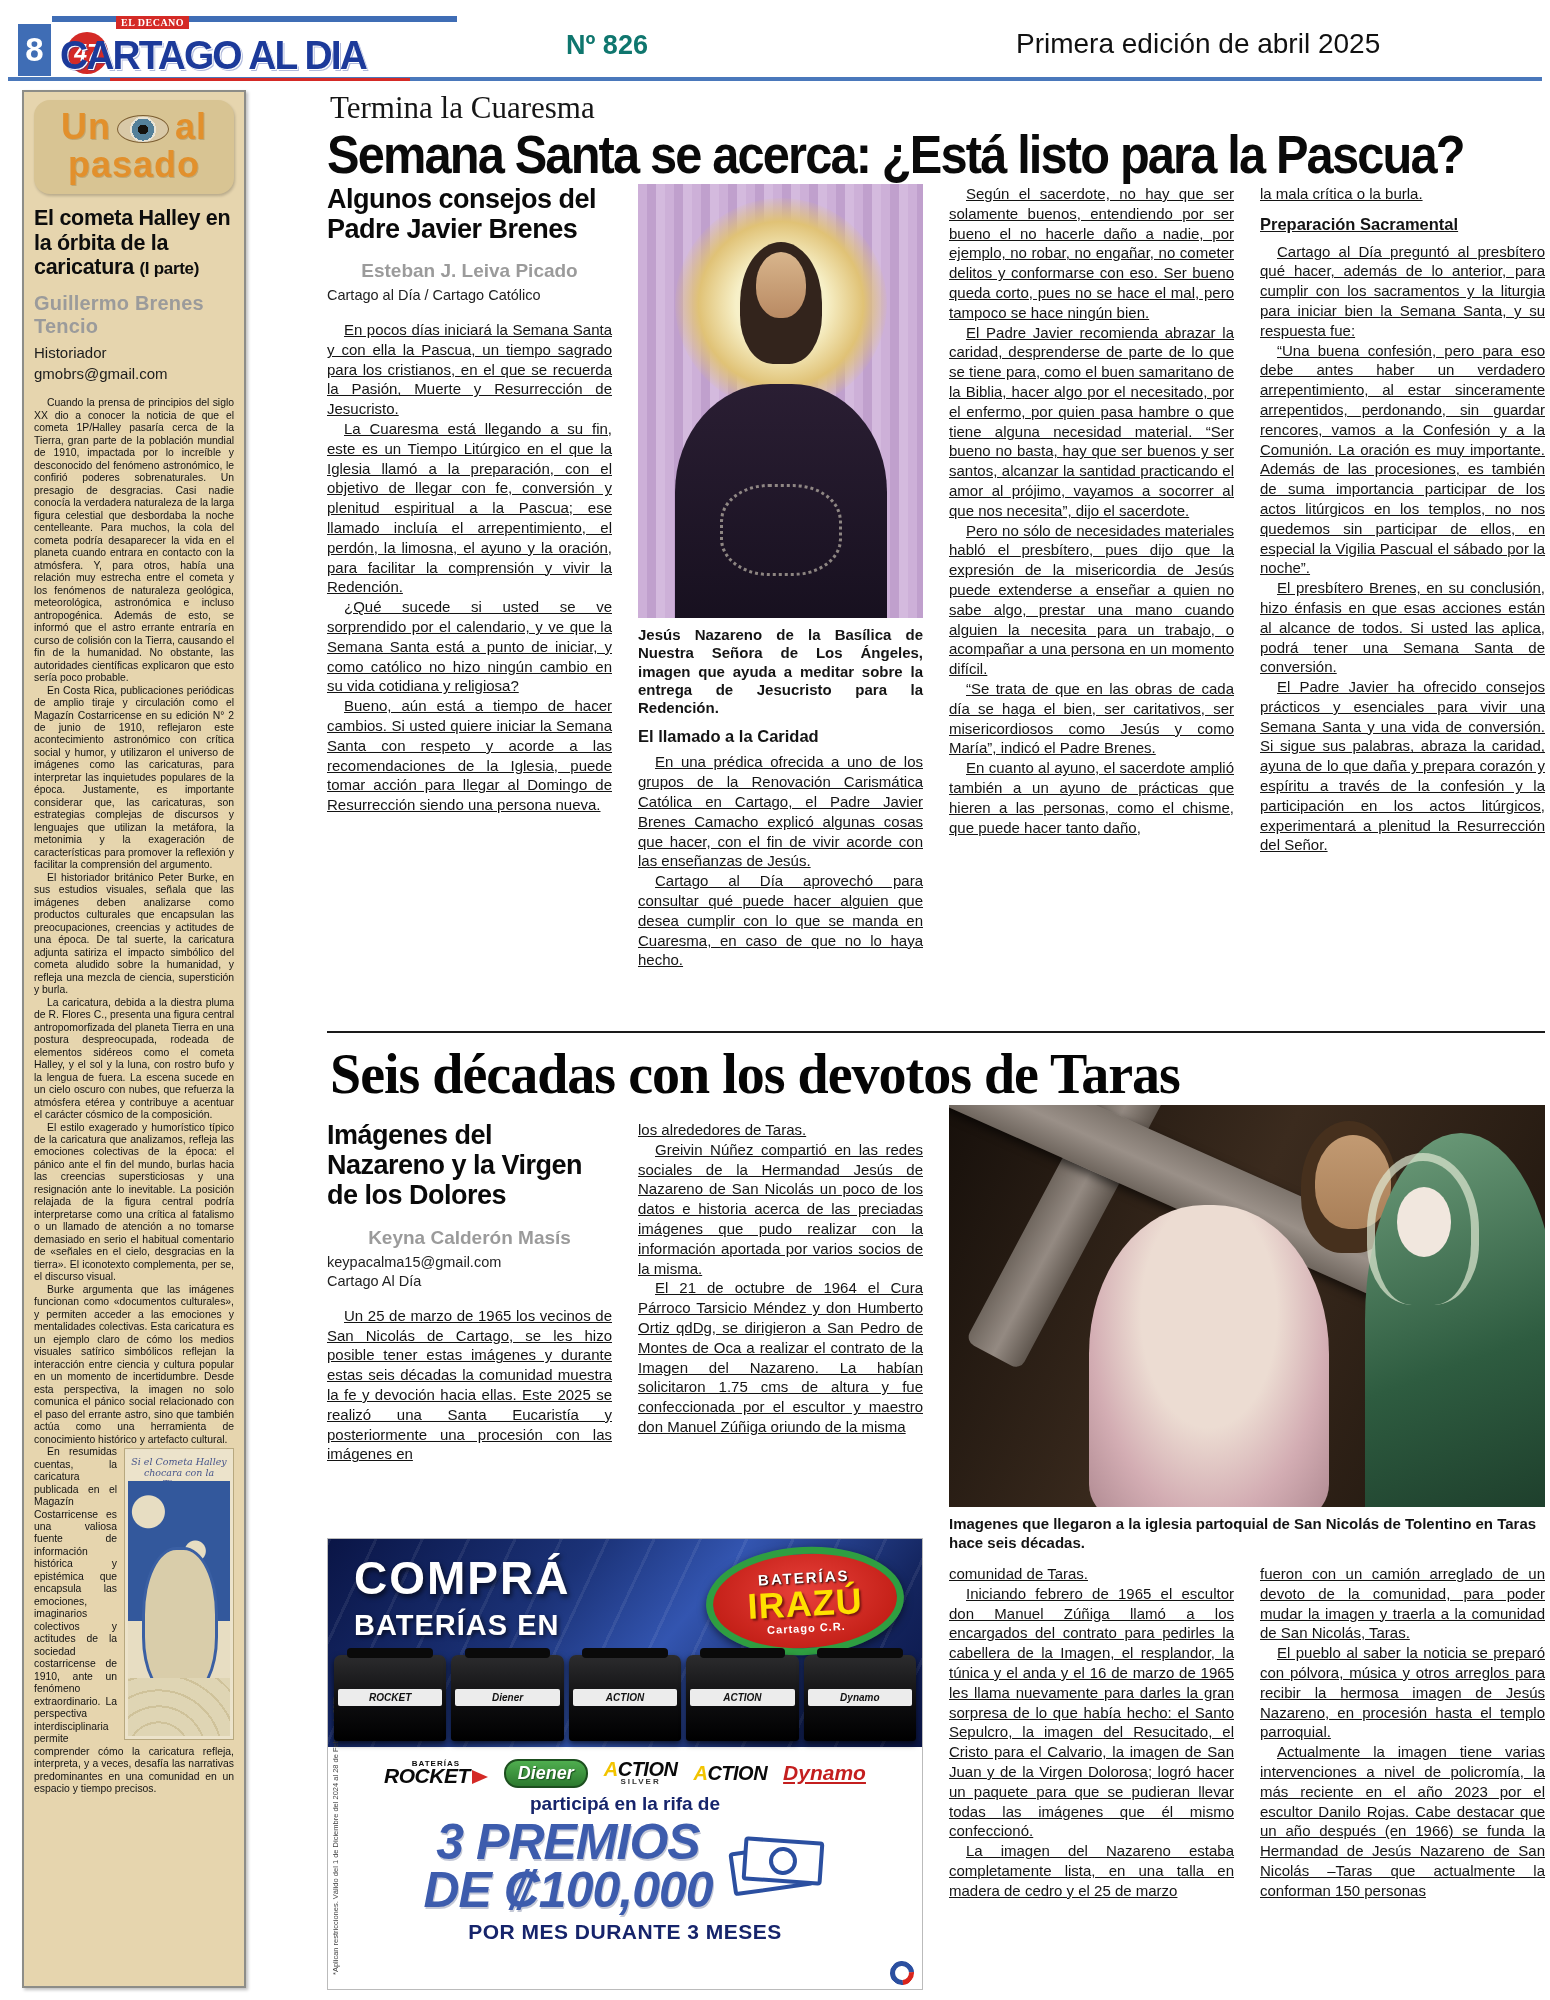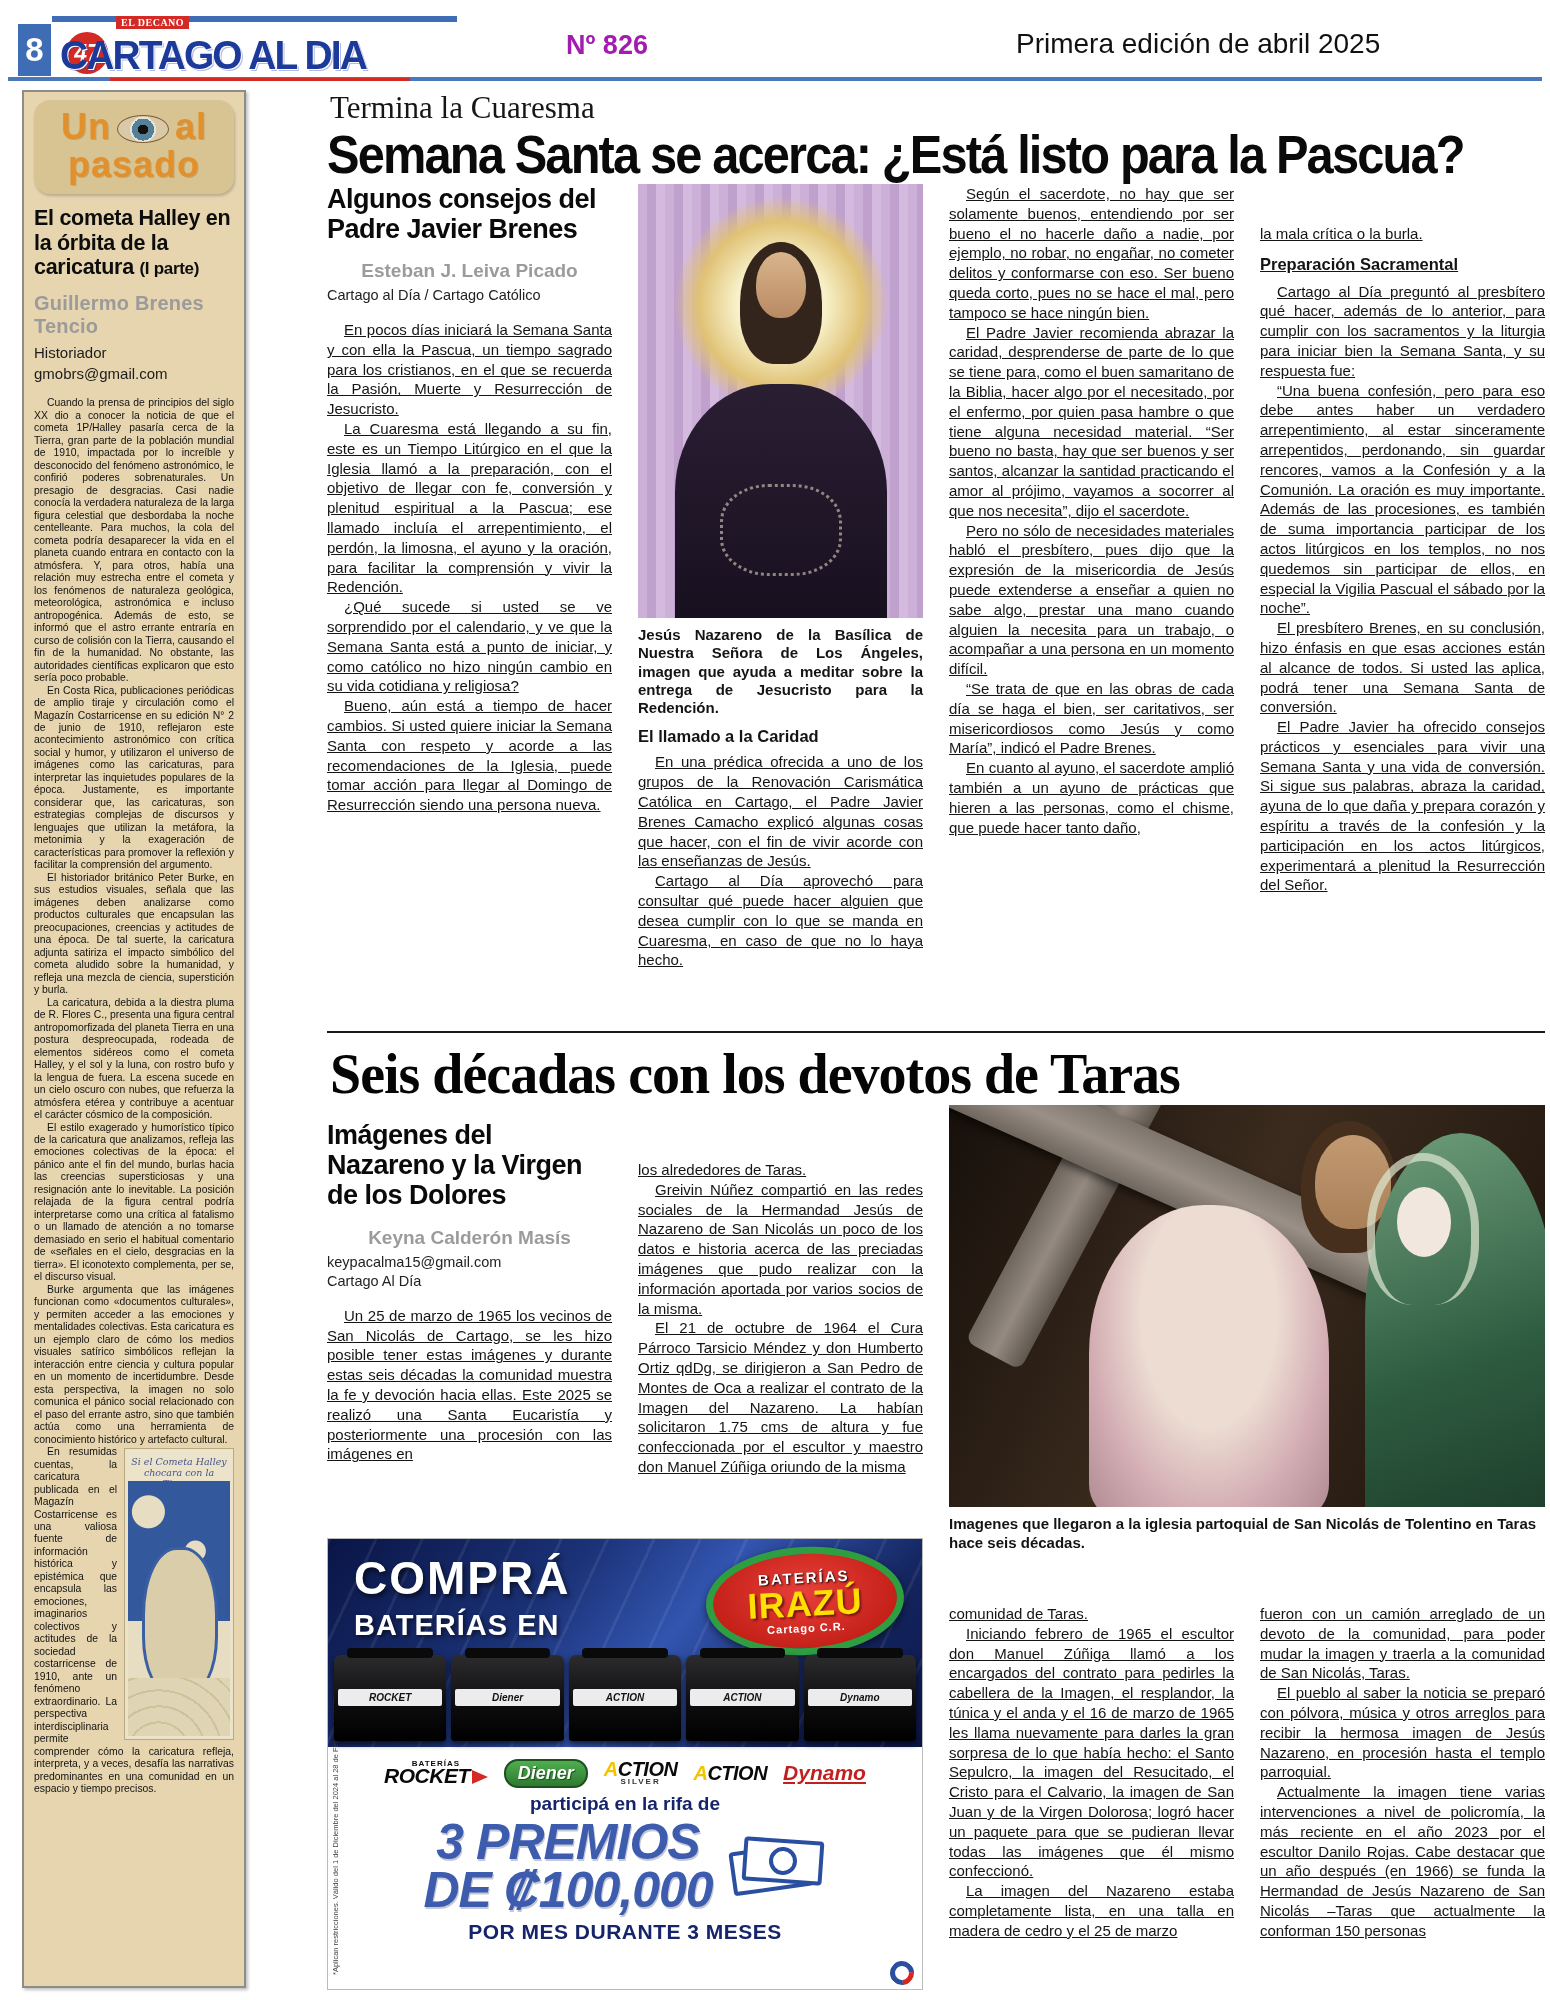"Nº 826" .issue { color: #a21caf -> #0f766e }
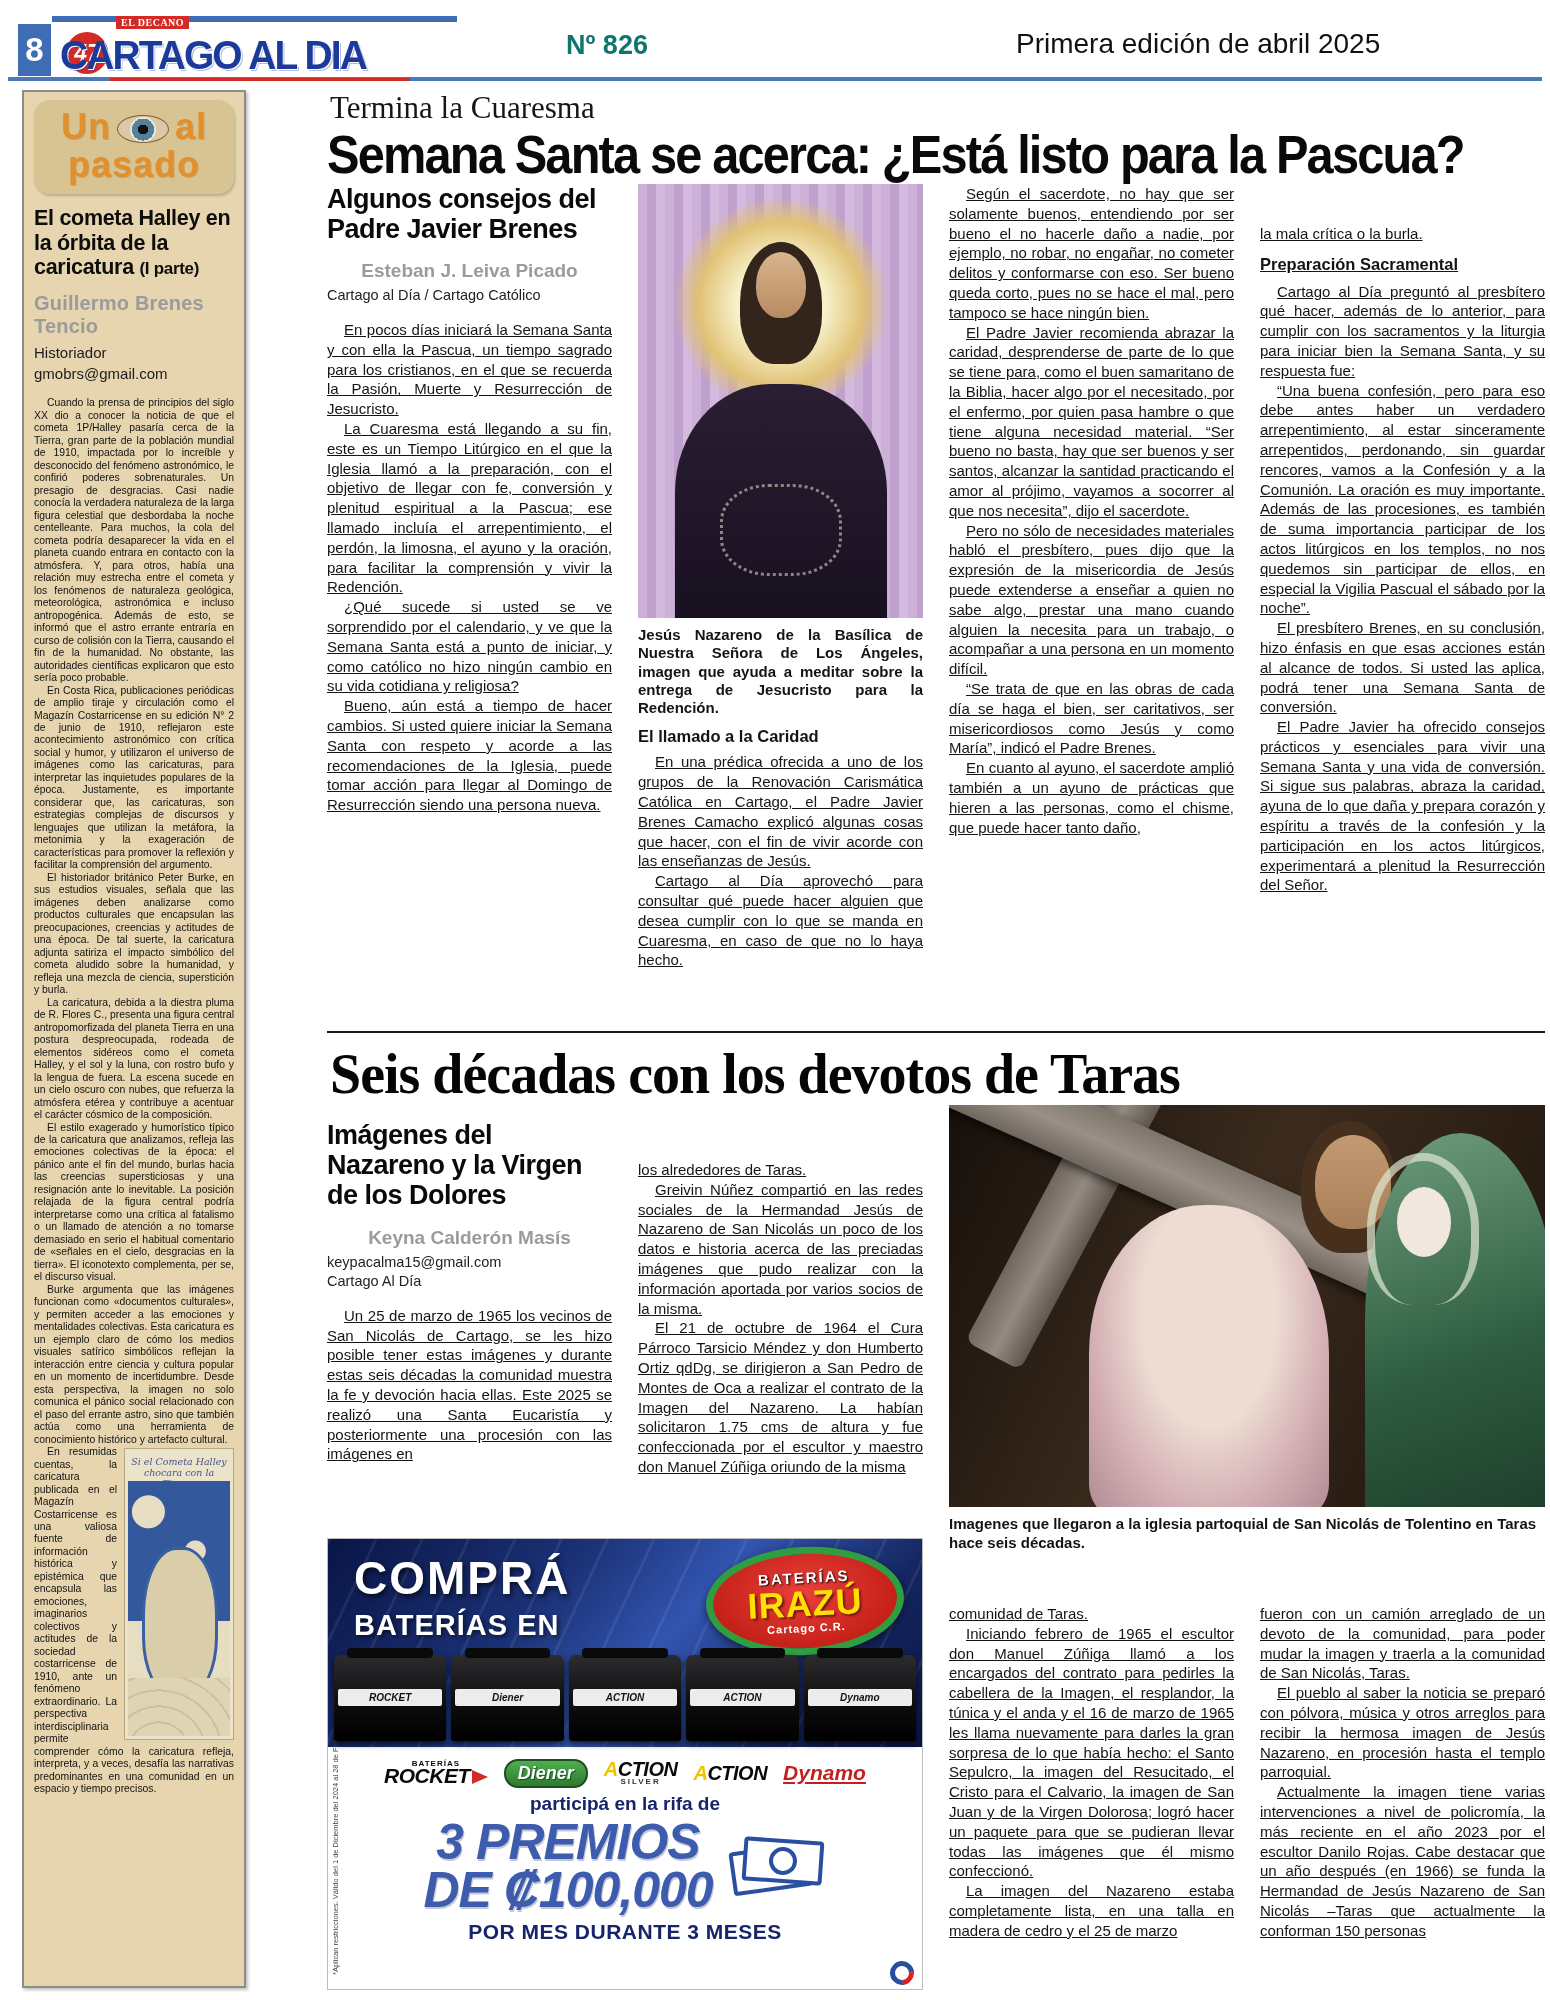"la mala crítica o la" .body-text p.noindent { margin-top: 40px -> none }
